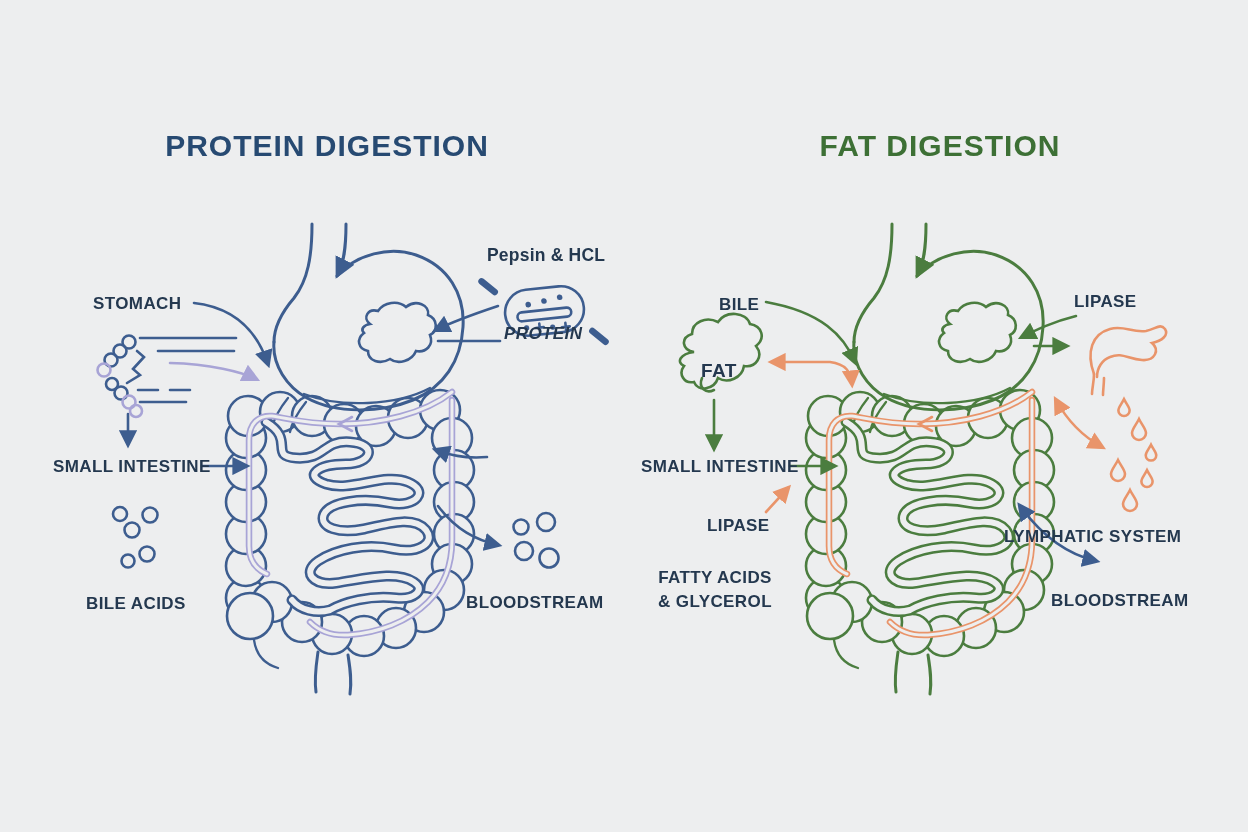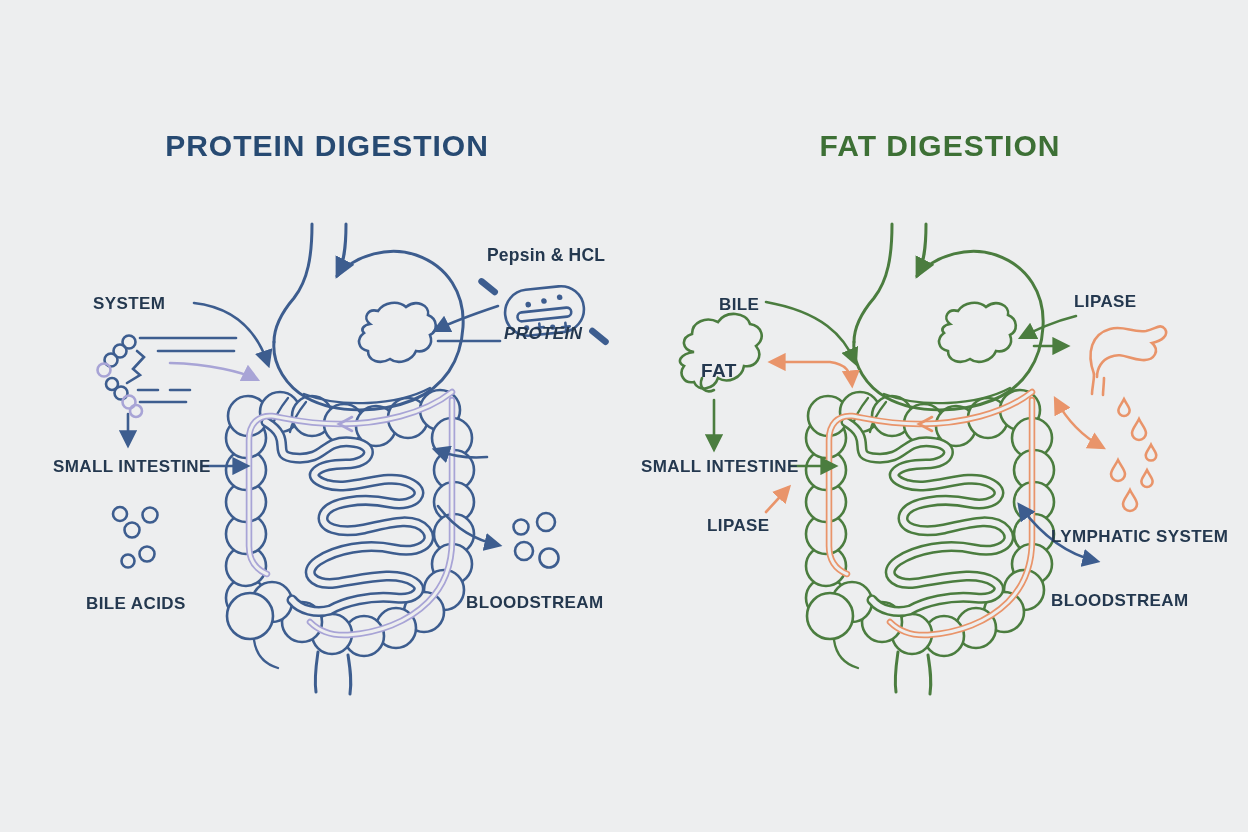"SYSTEM" div.lbl { text: SYSTEM -> STOMACH }
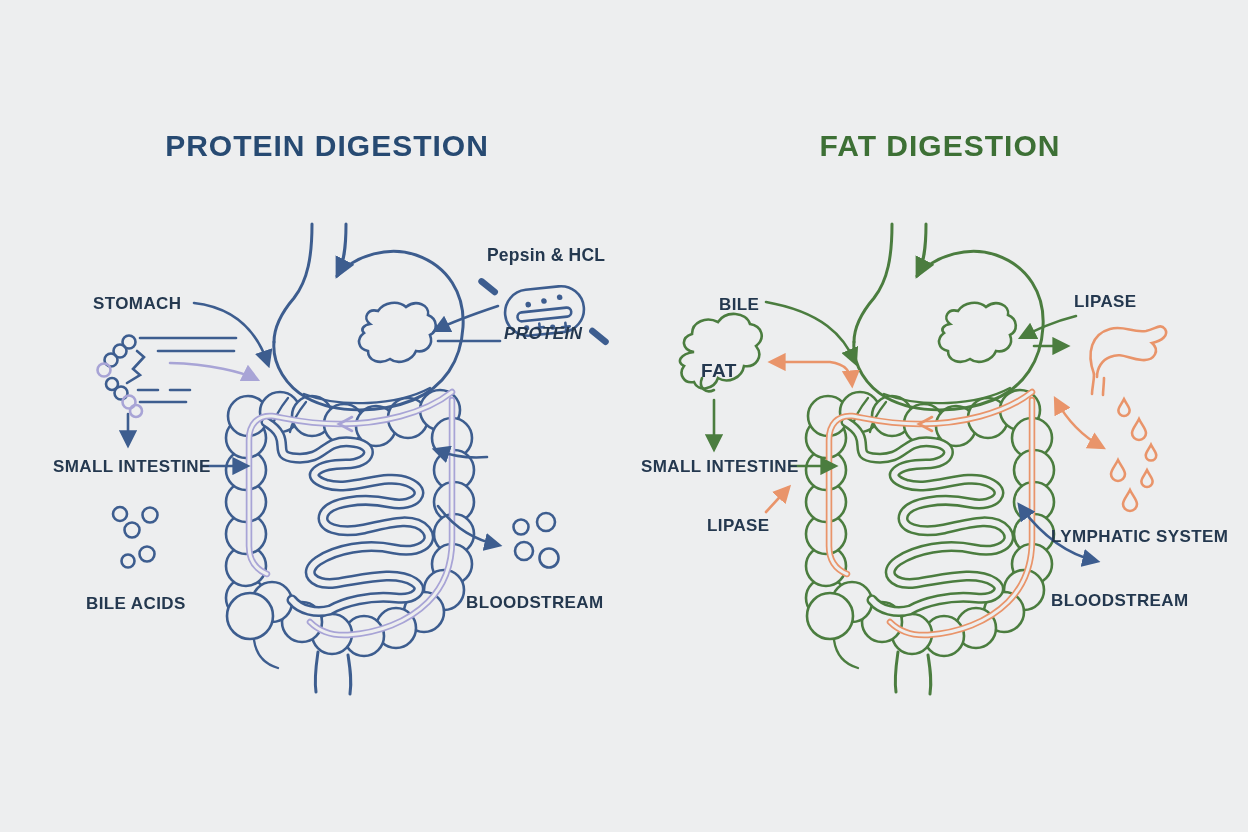"LYMPHATIC SYSTEM" div.lbl { padding-left: 47px -> none }
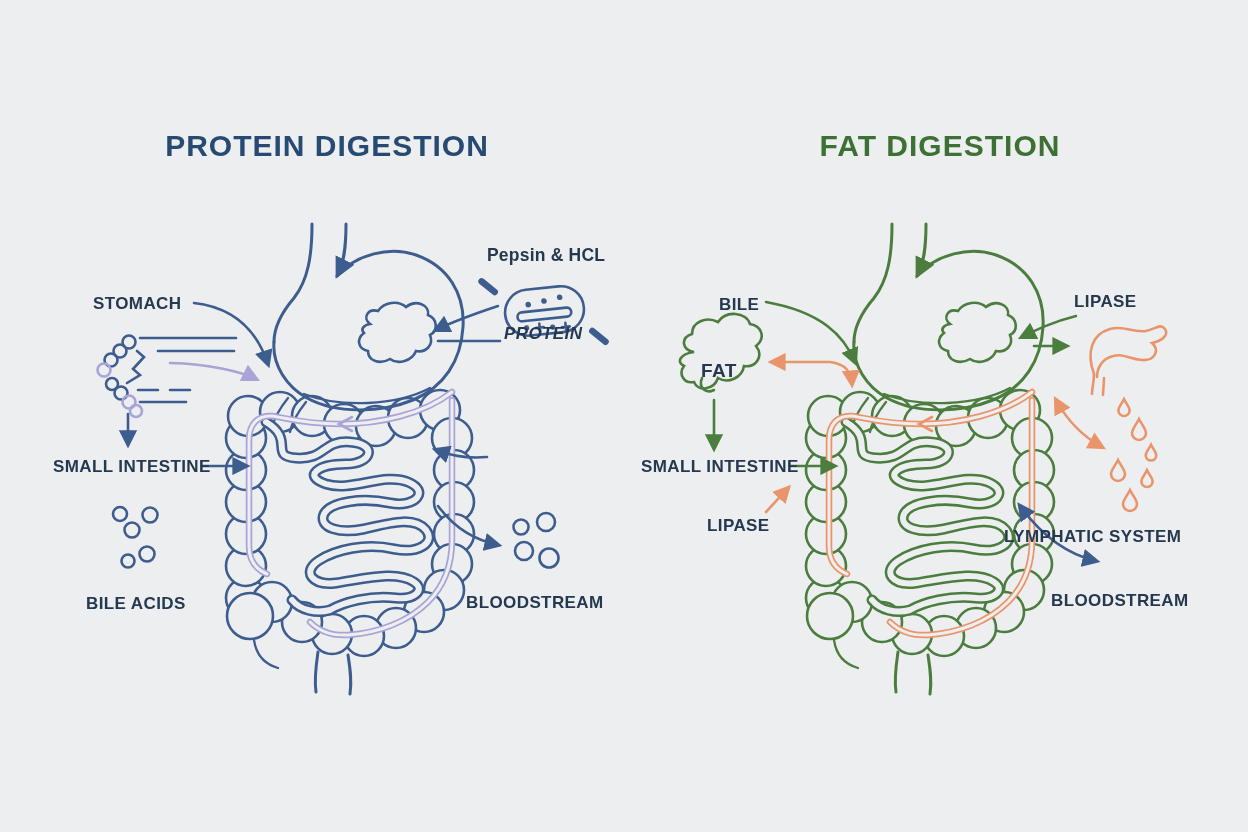"FATTY ACIDS" div.lbl { html: none -> <div> <span>FATTY ACIDS</span><br> <span>&amp; GLYCEROL</span> </div> }
